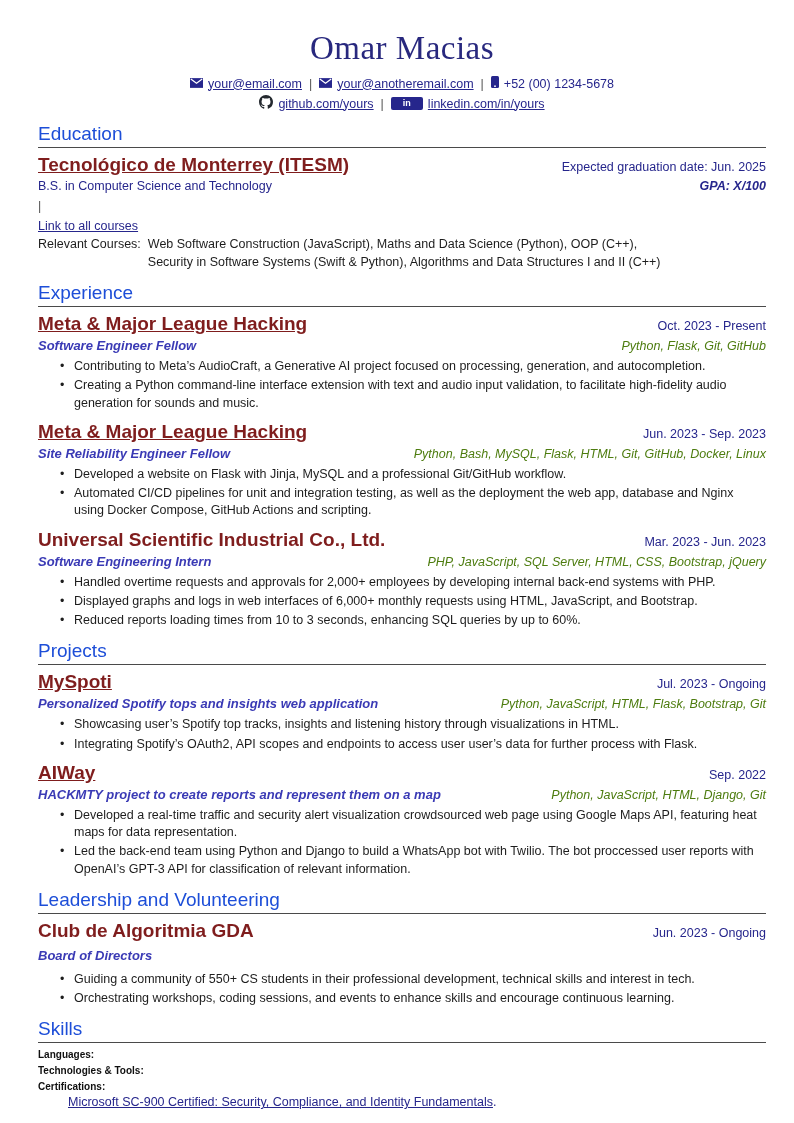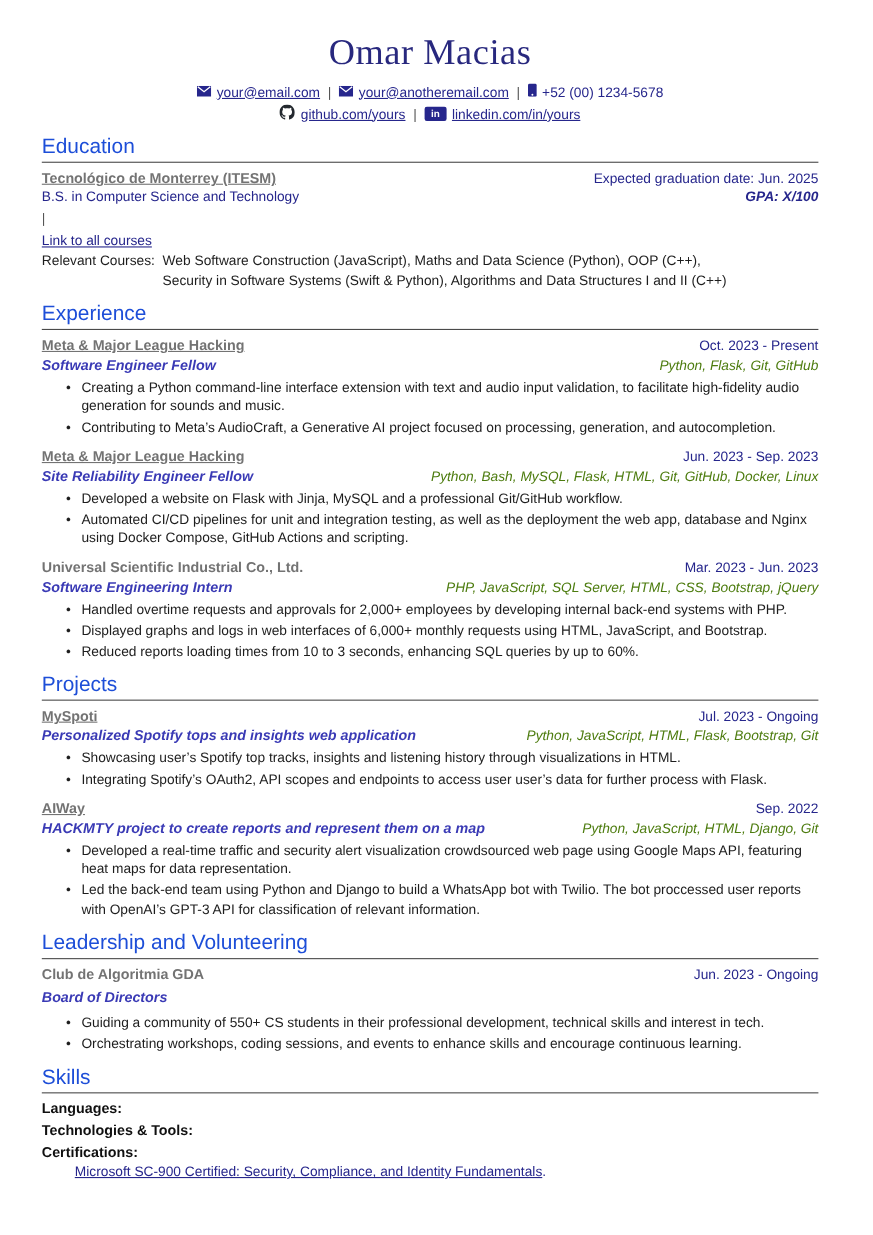"Omar Macias" .page { padding: 30px 50px 16px 38px -> 30px 28px 16px 38px }
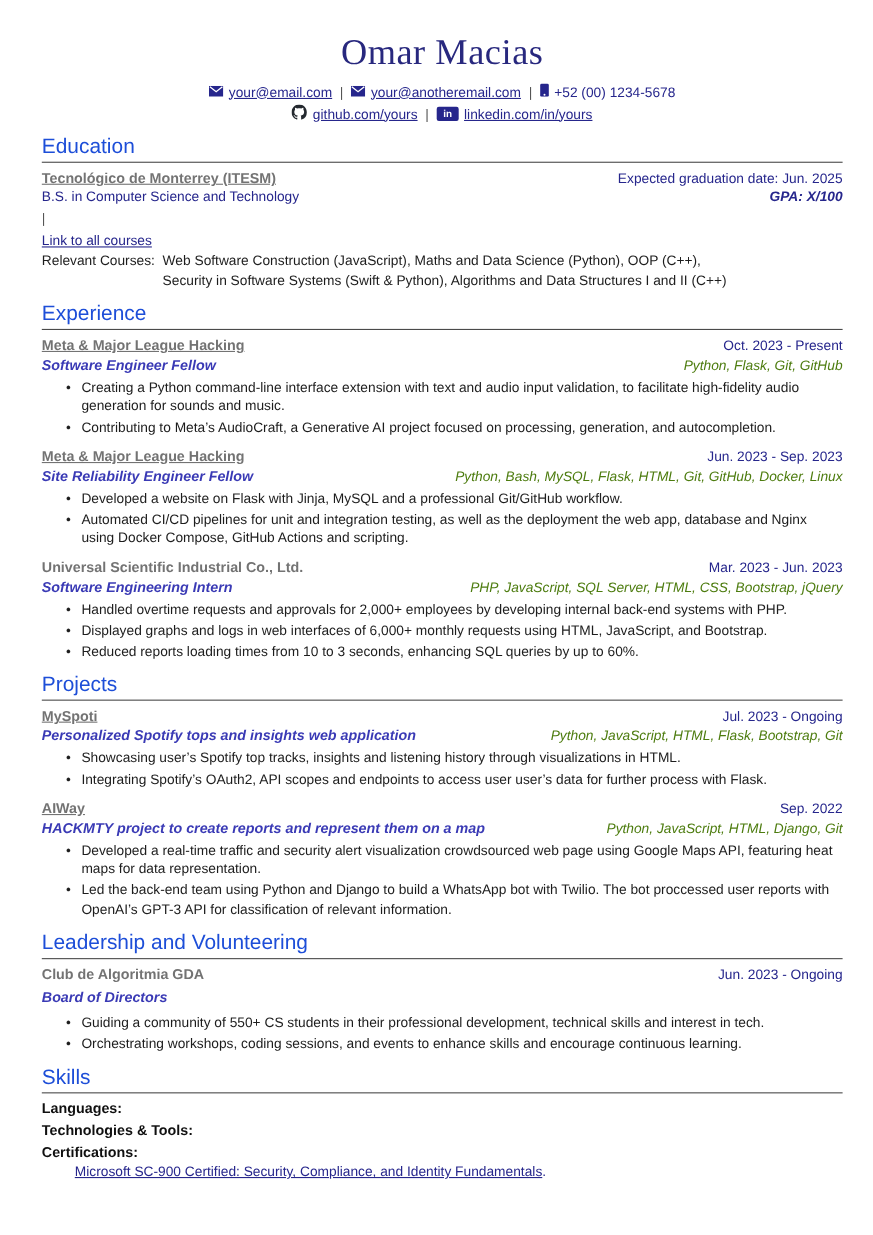"in" .li-icon { width: 20px -> 32px }
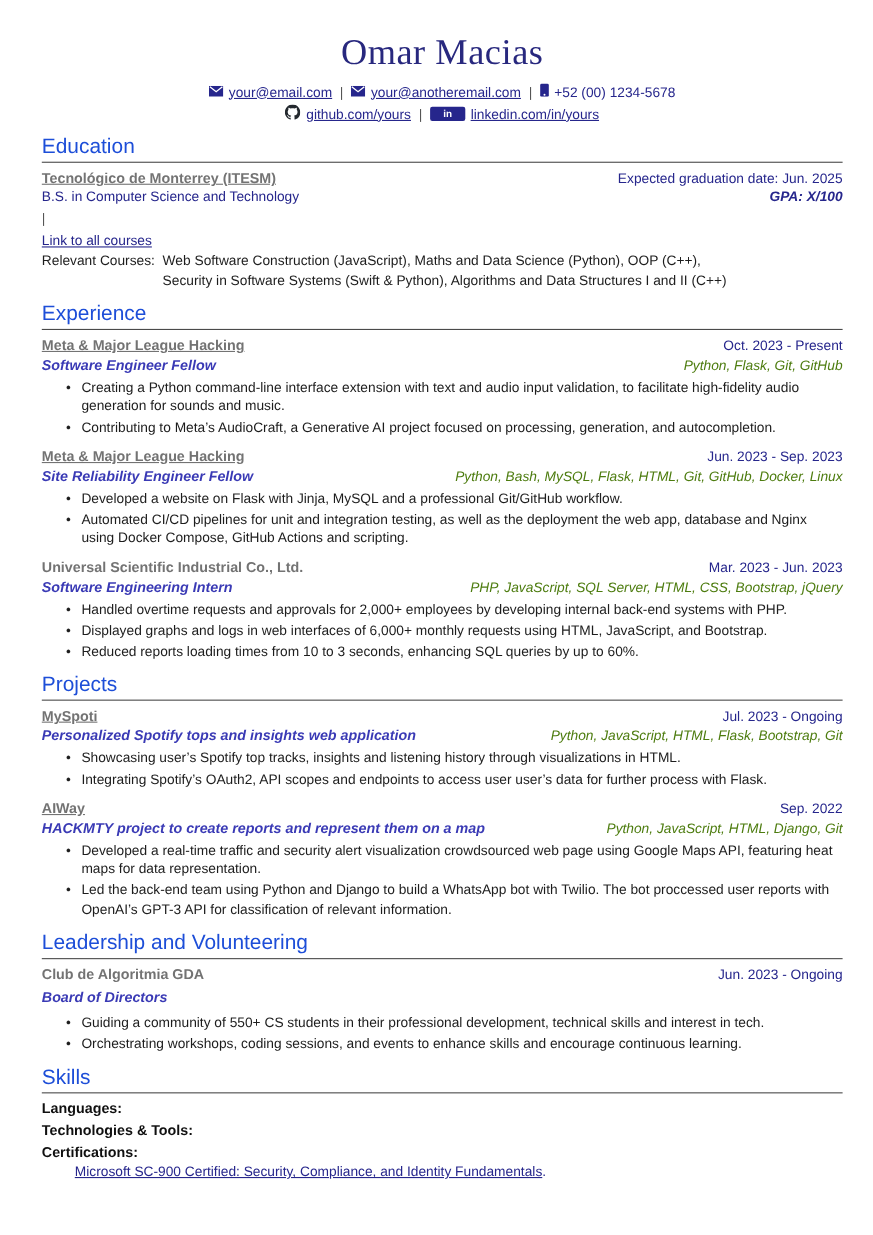"Tecnológico de Monterrey (ITESM)" .org { color: #737373 -> #7f1d1d; font-size: 13px -> 19px }
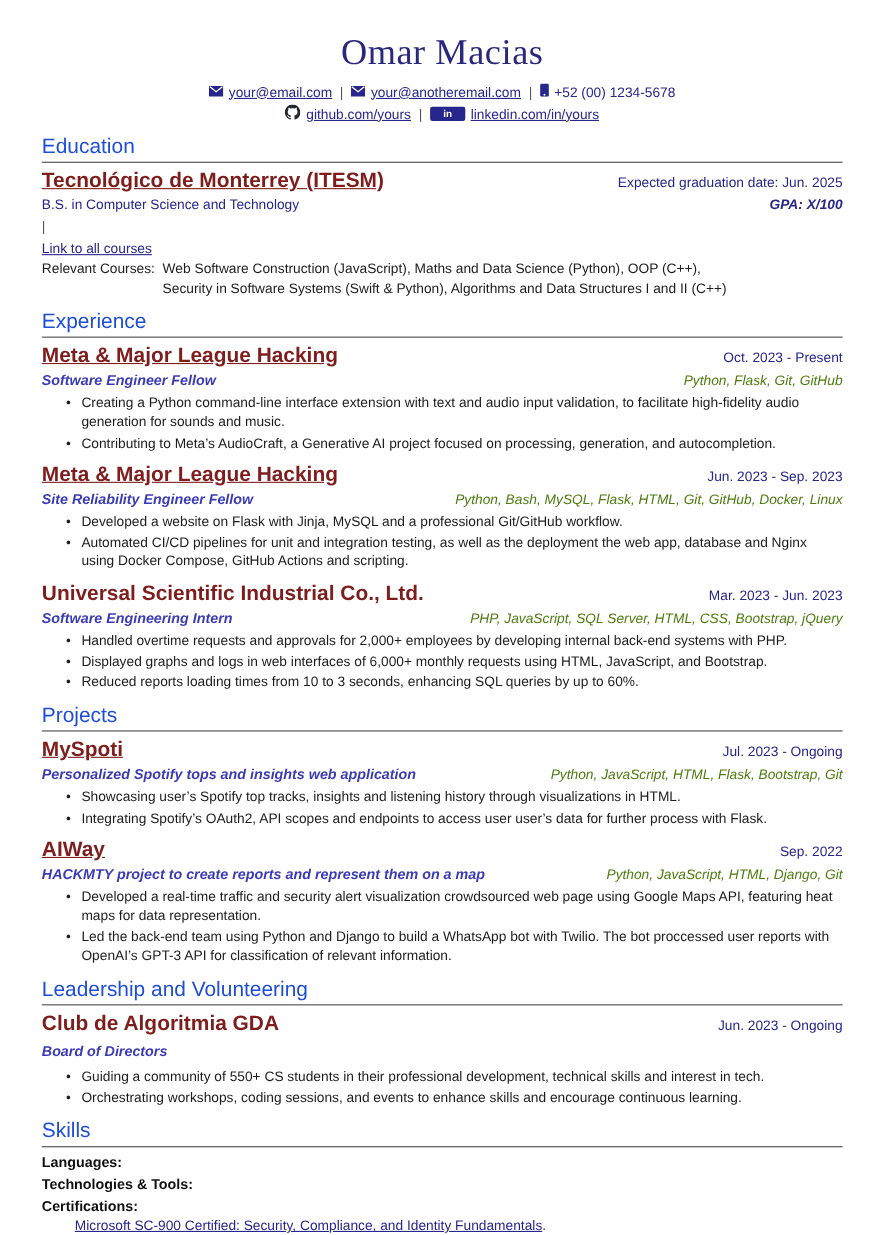"Creating a Python command-line interface" li { order: before "Contributing to Meta’s AudioCraft, a" -> after "Contributing to Meta’s AudioCraft, a" }
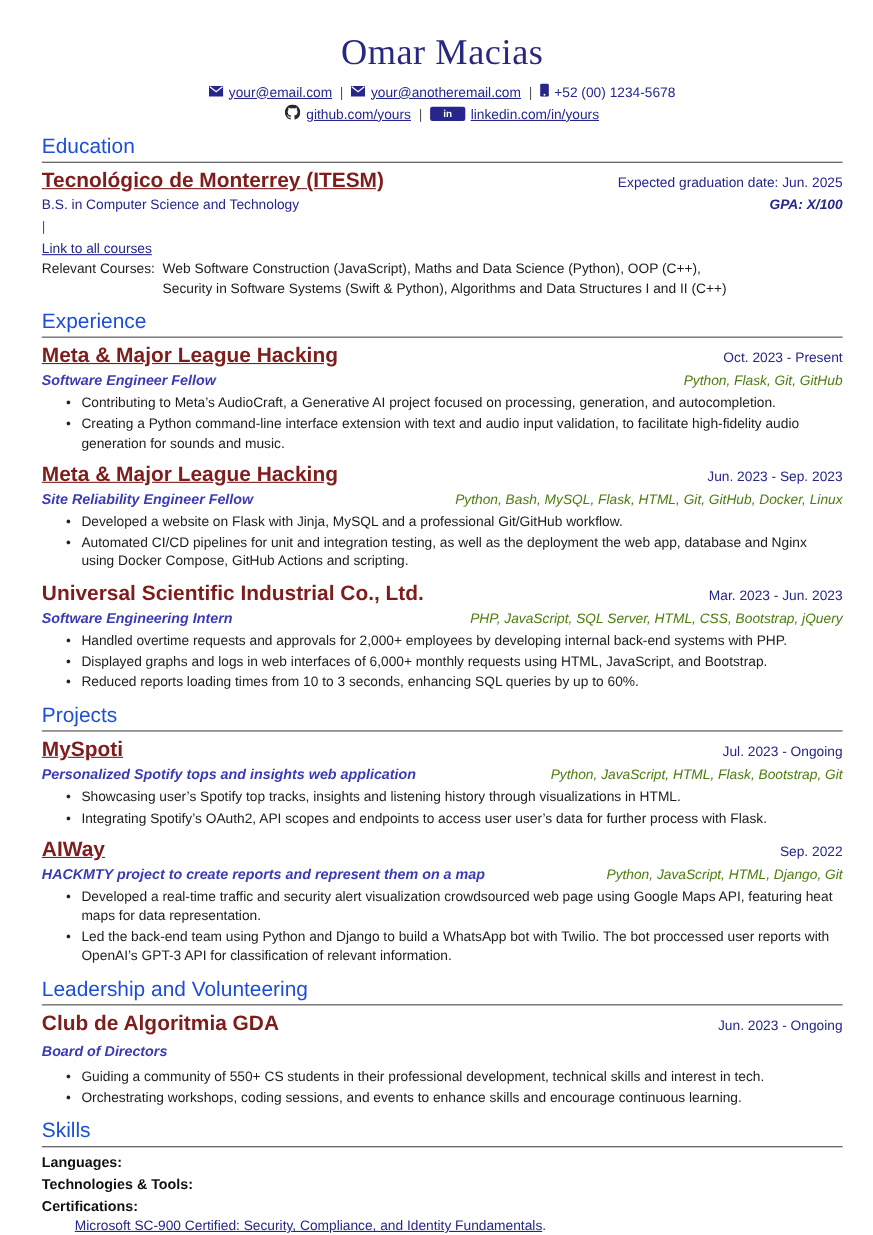"Languages:" .skill-label { font-size: 13px -> 10px }
